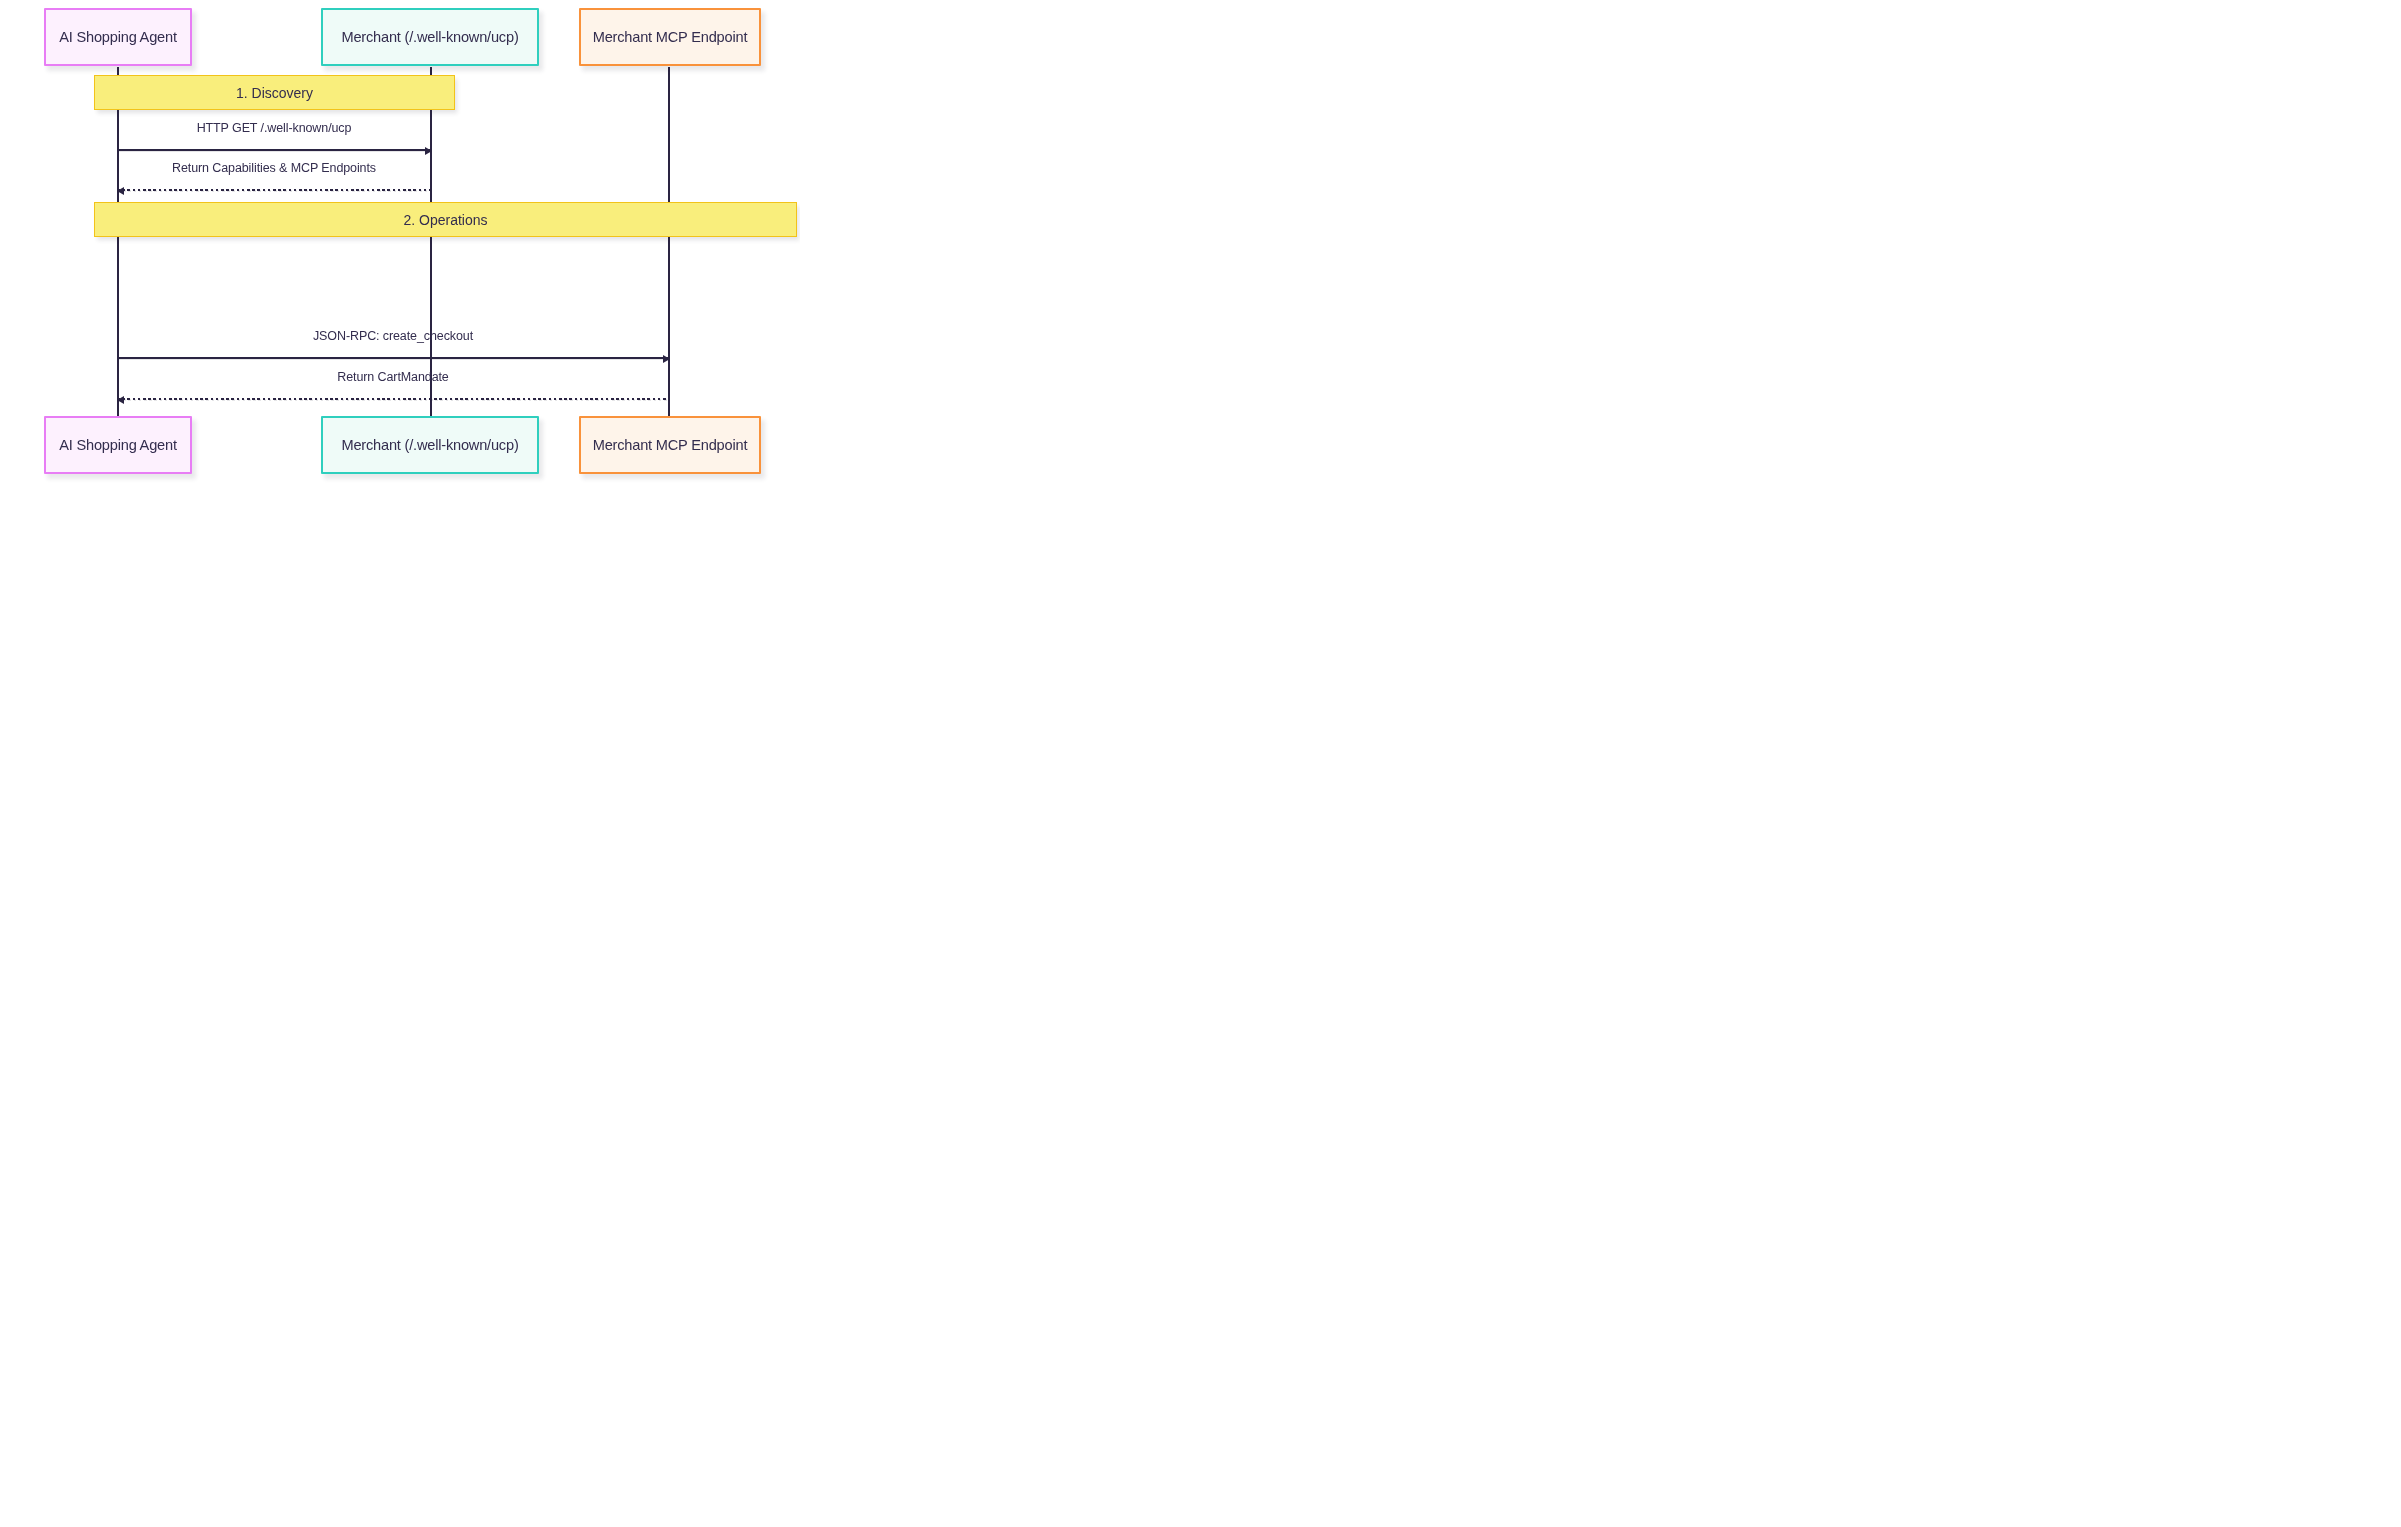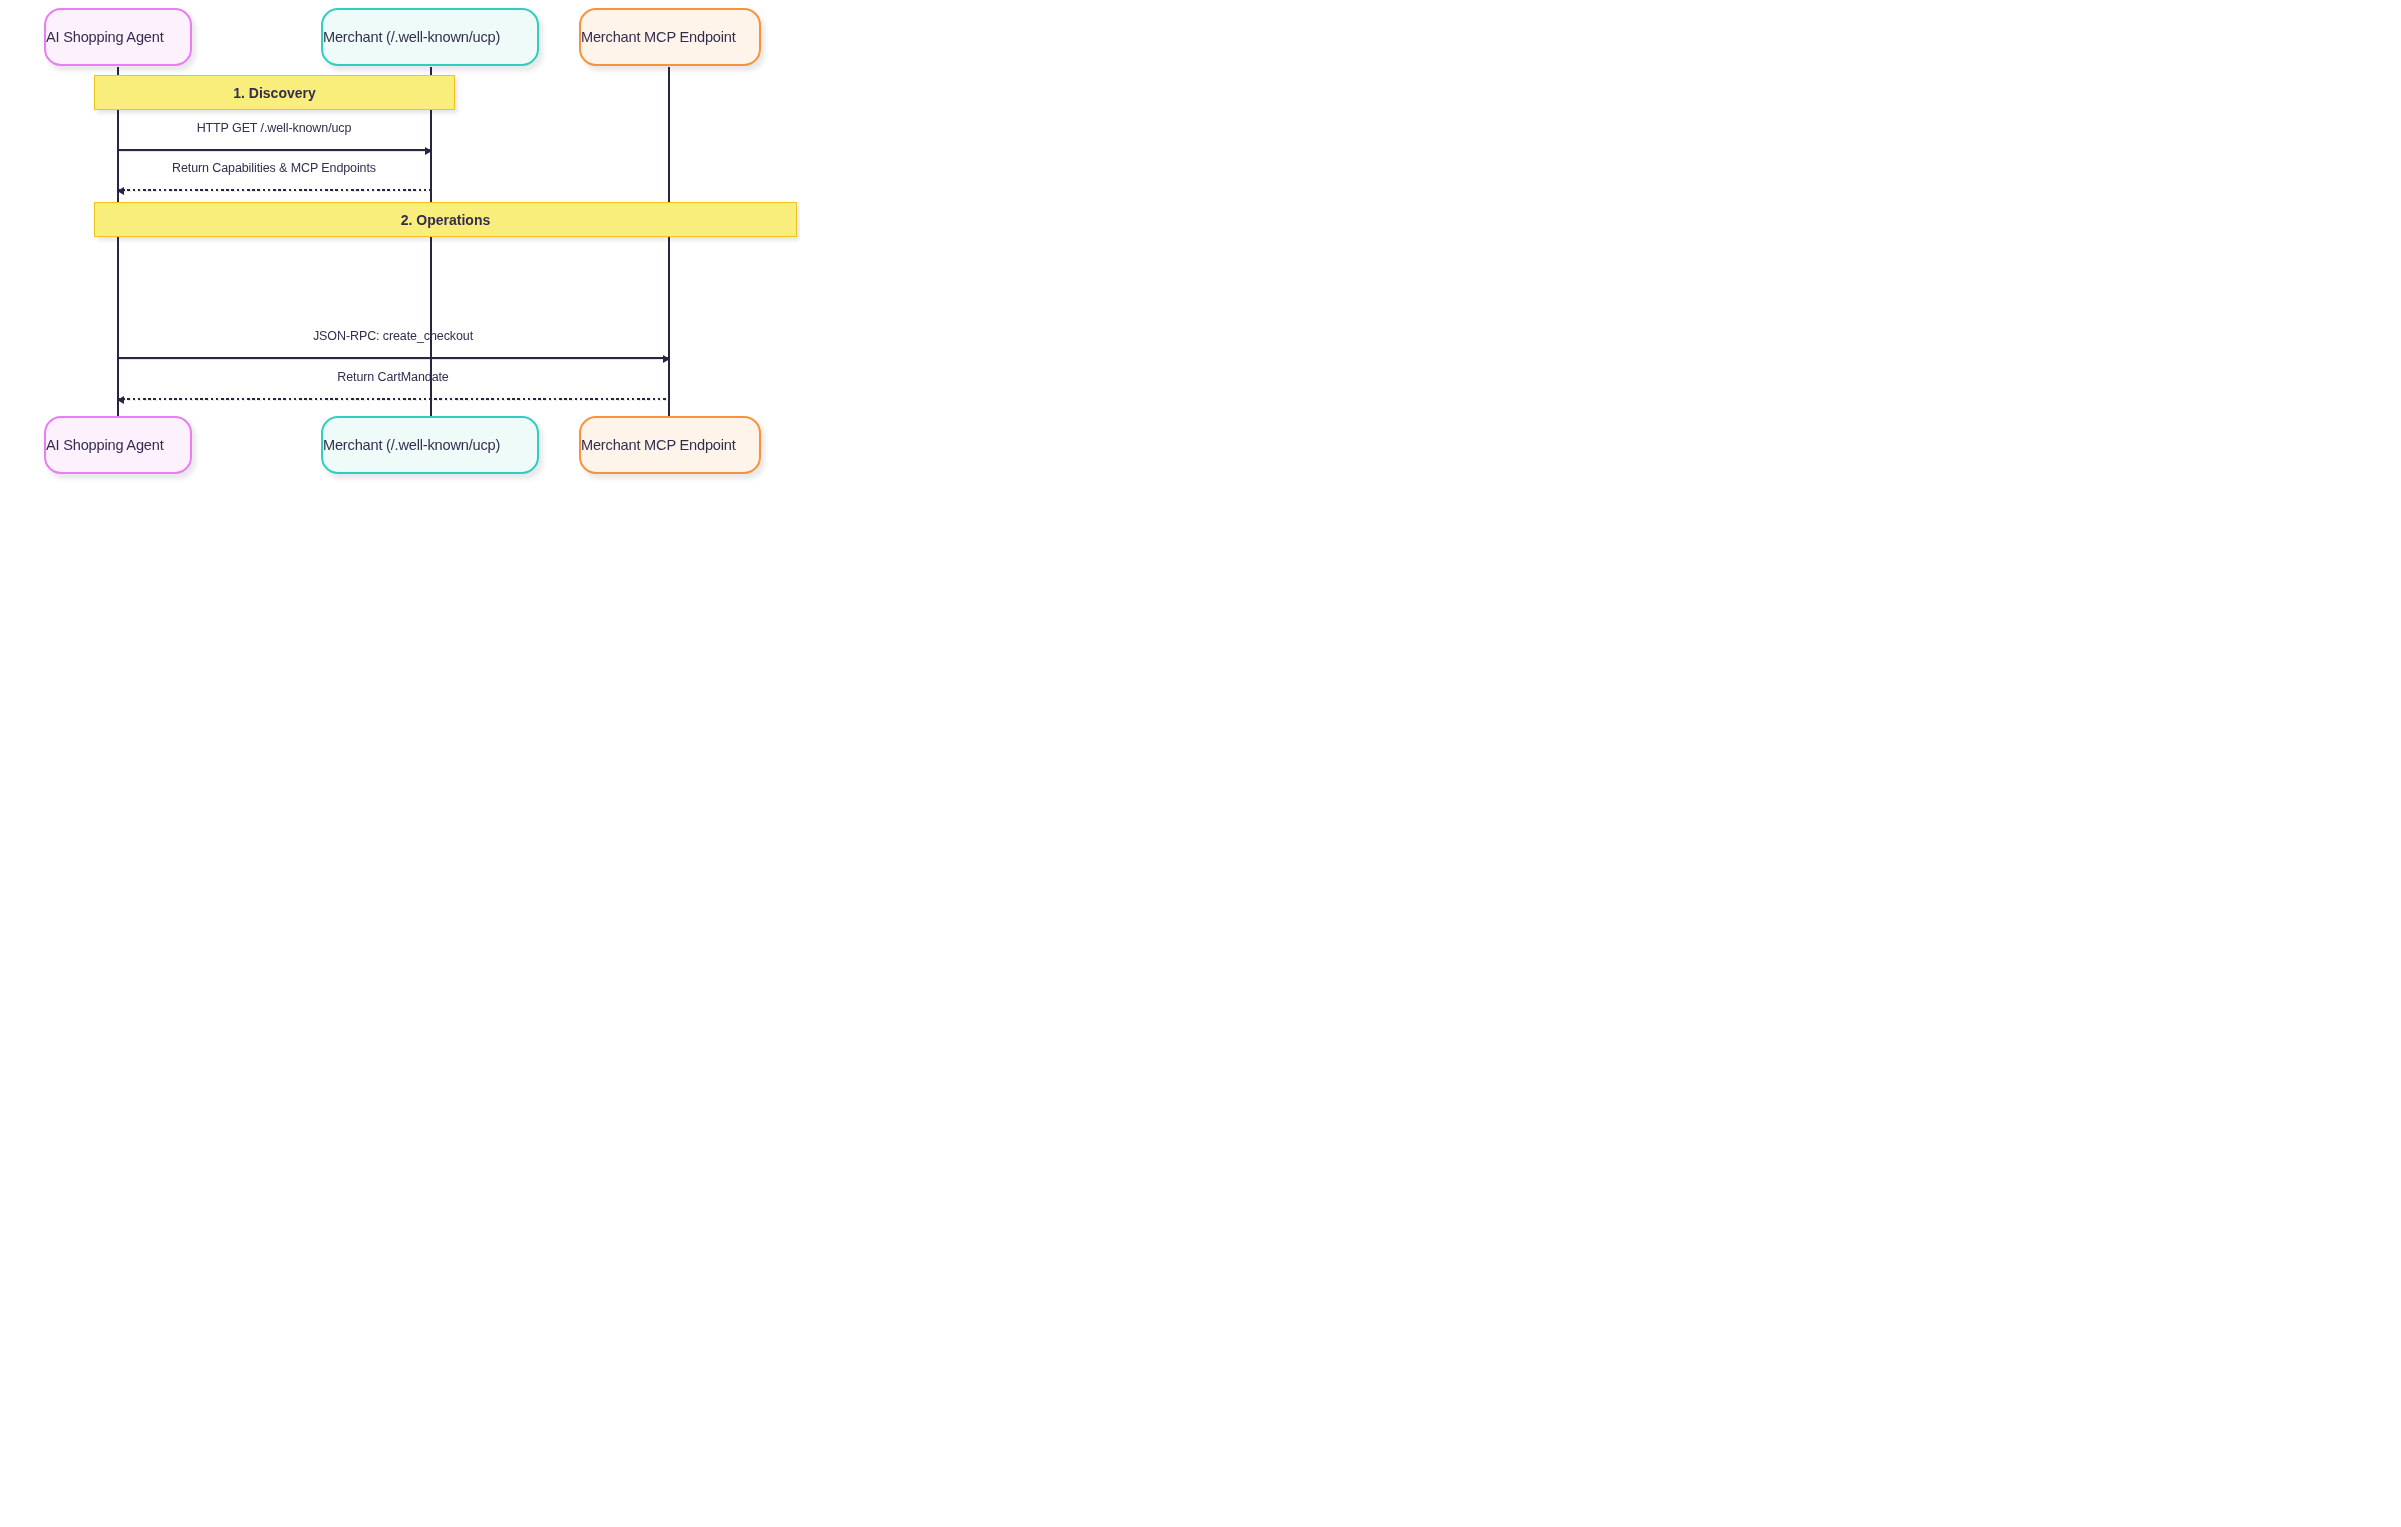"AI Shopping Agent" .actor { border-radius: 17px -> 1px; justify-content: flex-start -> center }
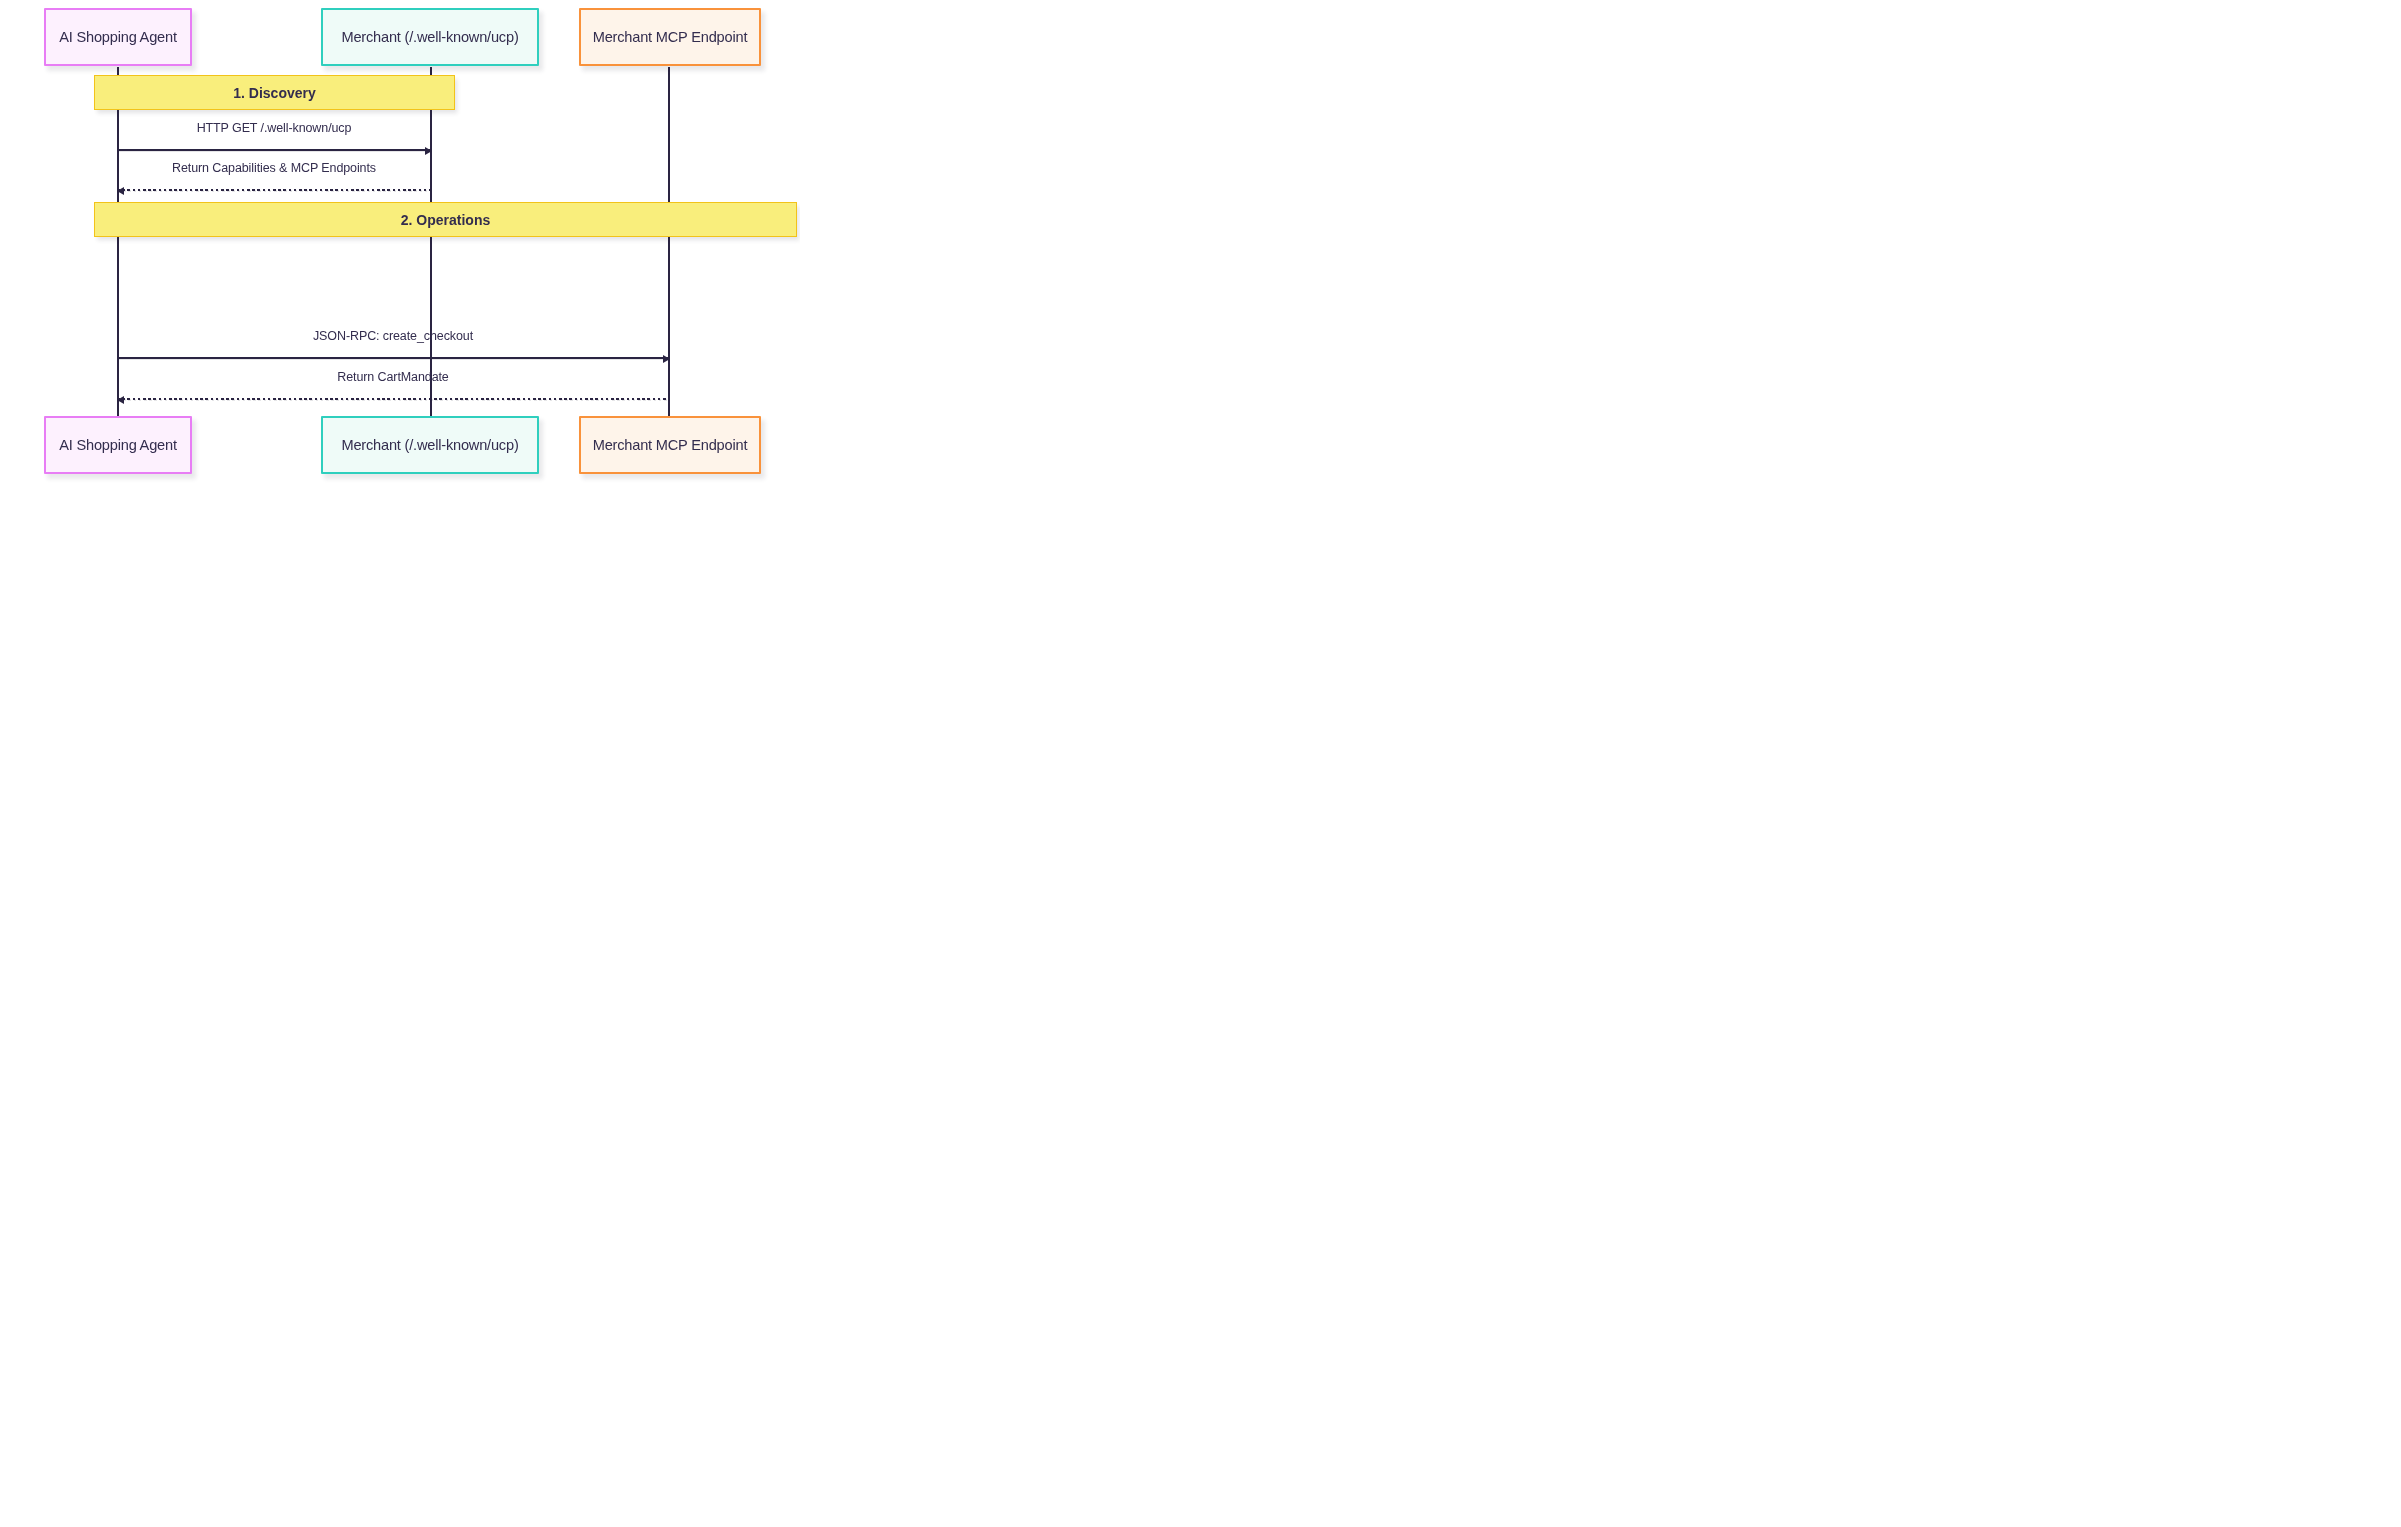"1. Discovery" .section-bar { font-weight: bold -> normal }
